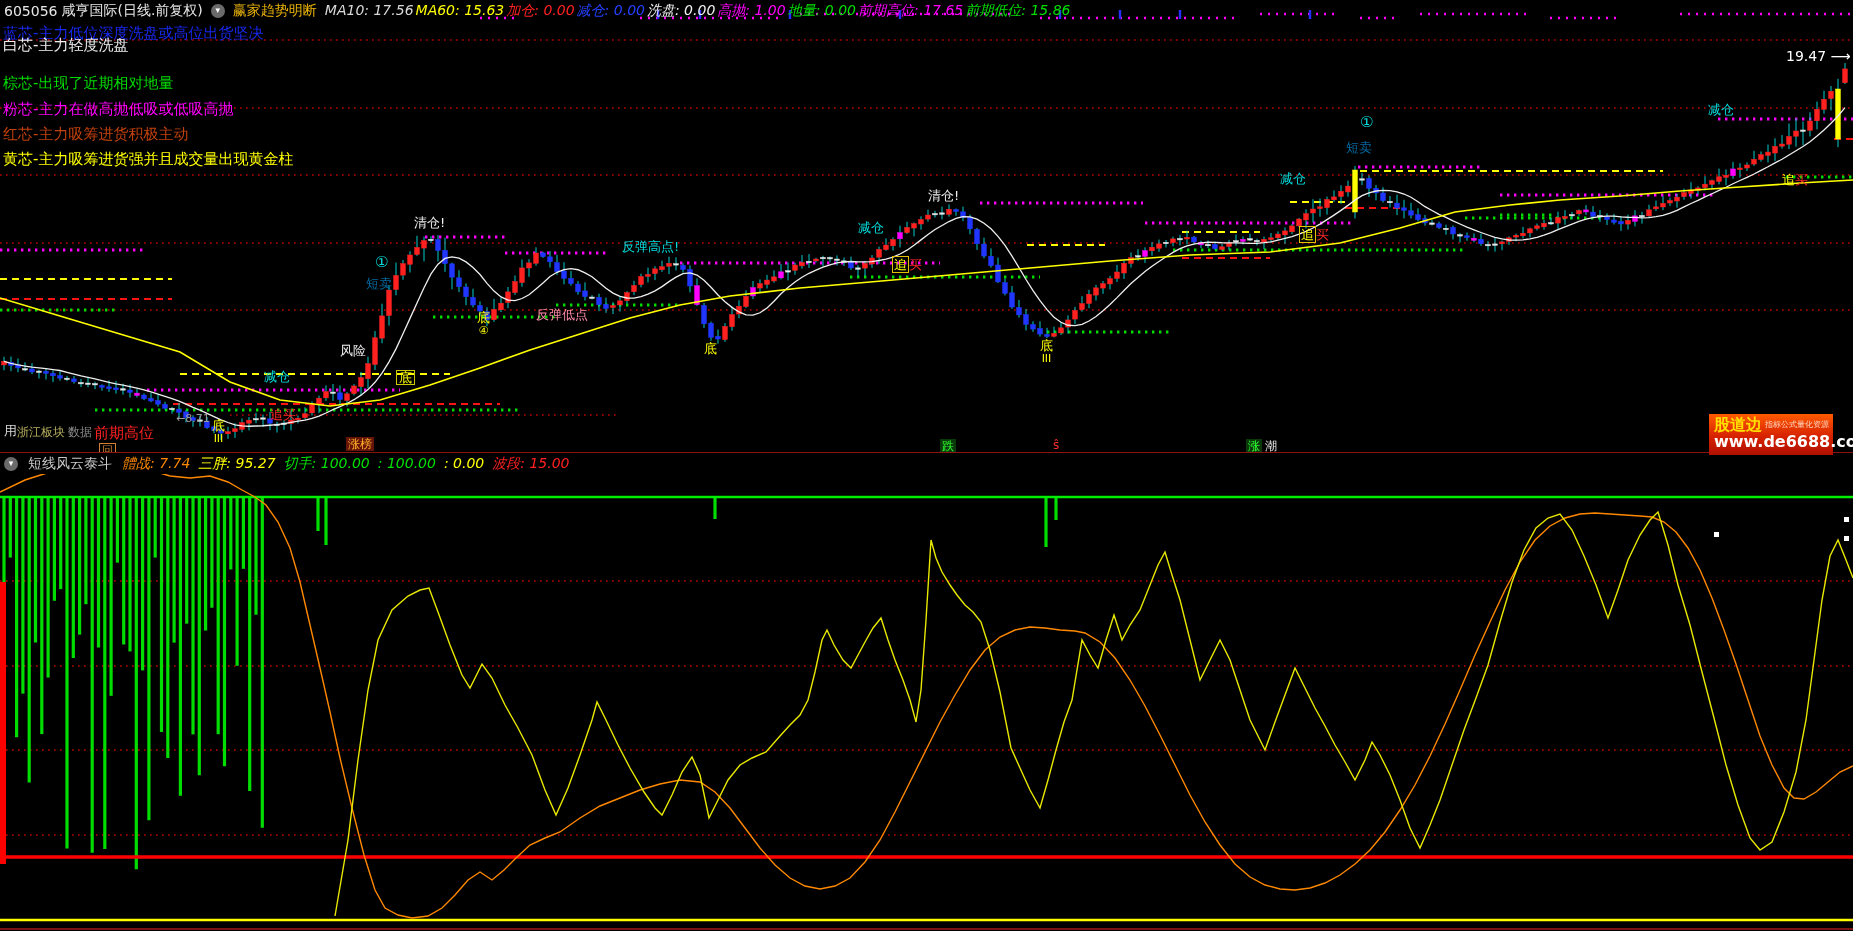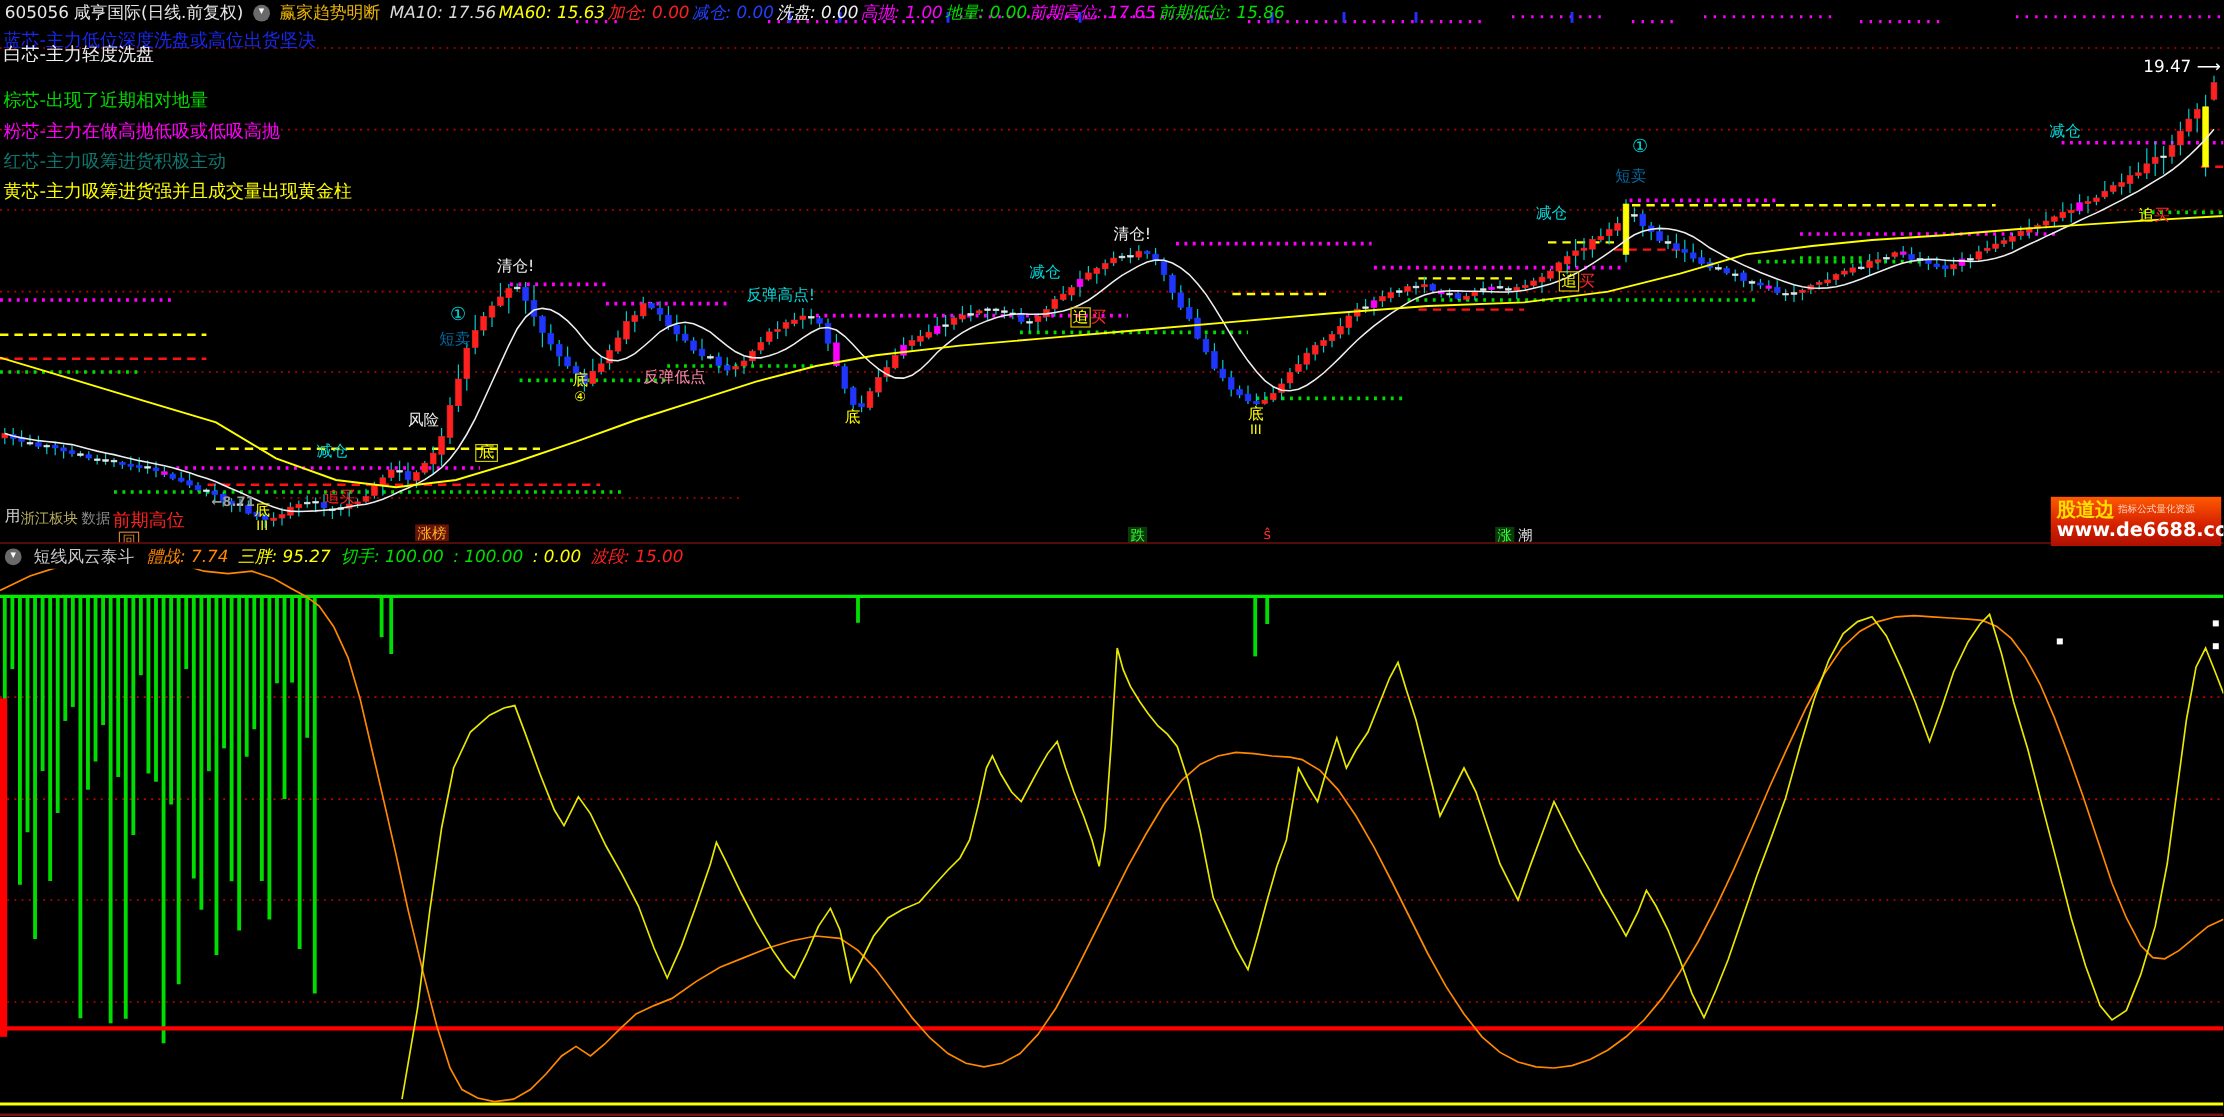"红芯-主力吸筹进货积极主动" div.legend-line { color: #0f766e -> #c2410c }
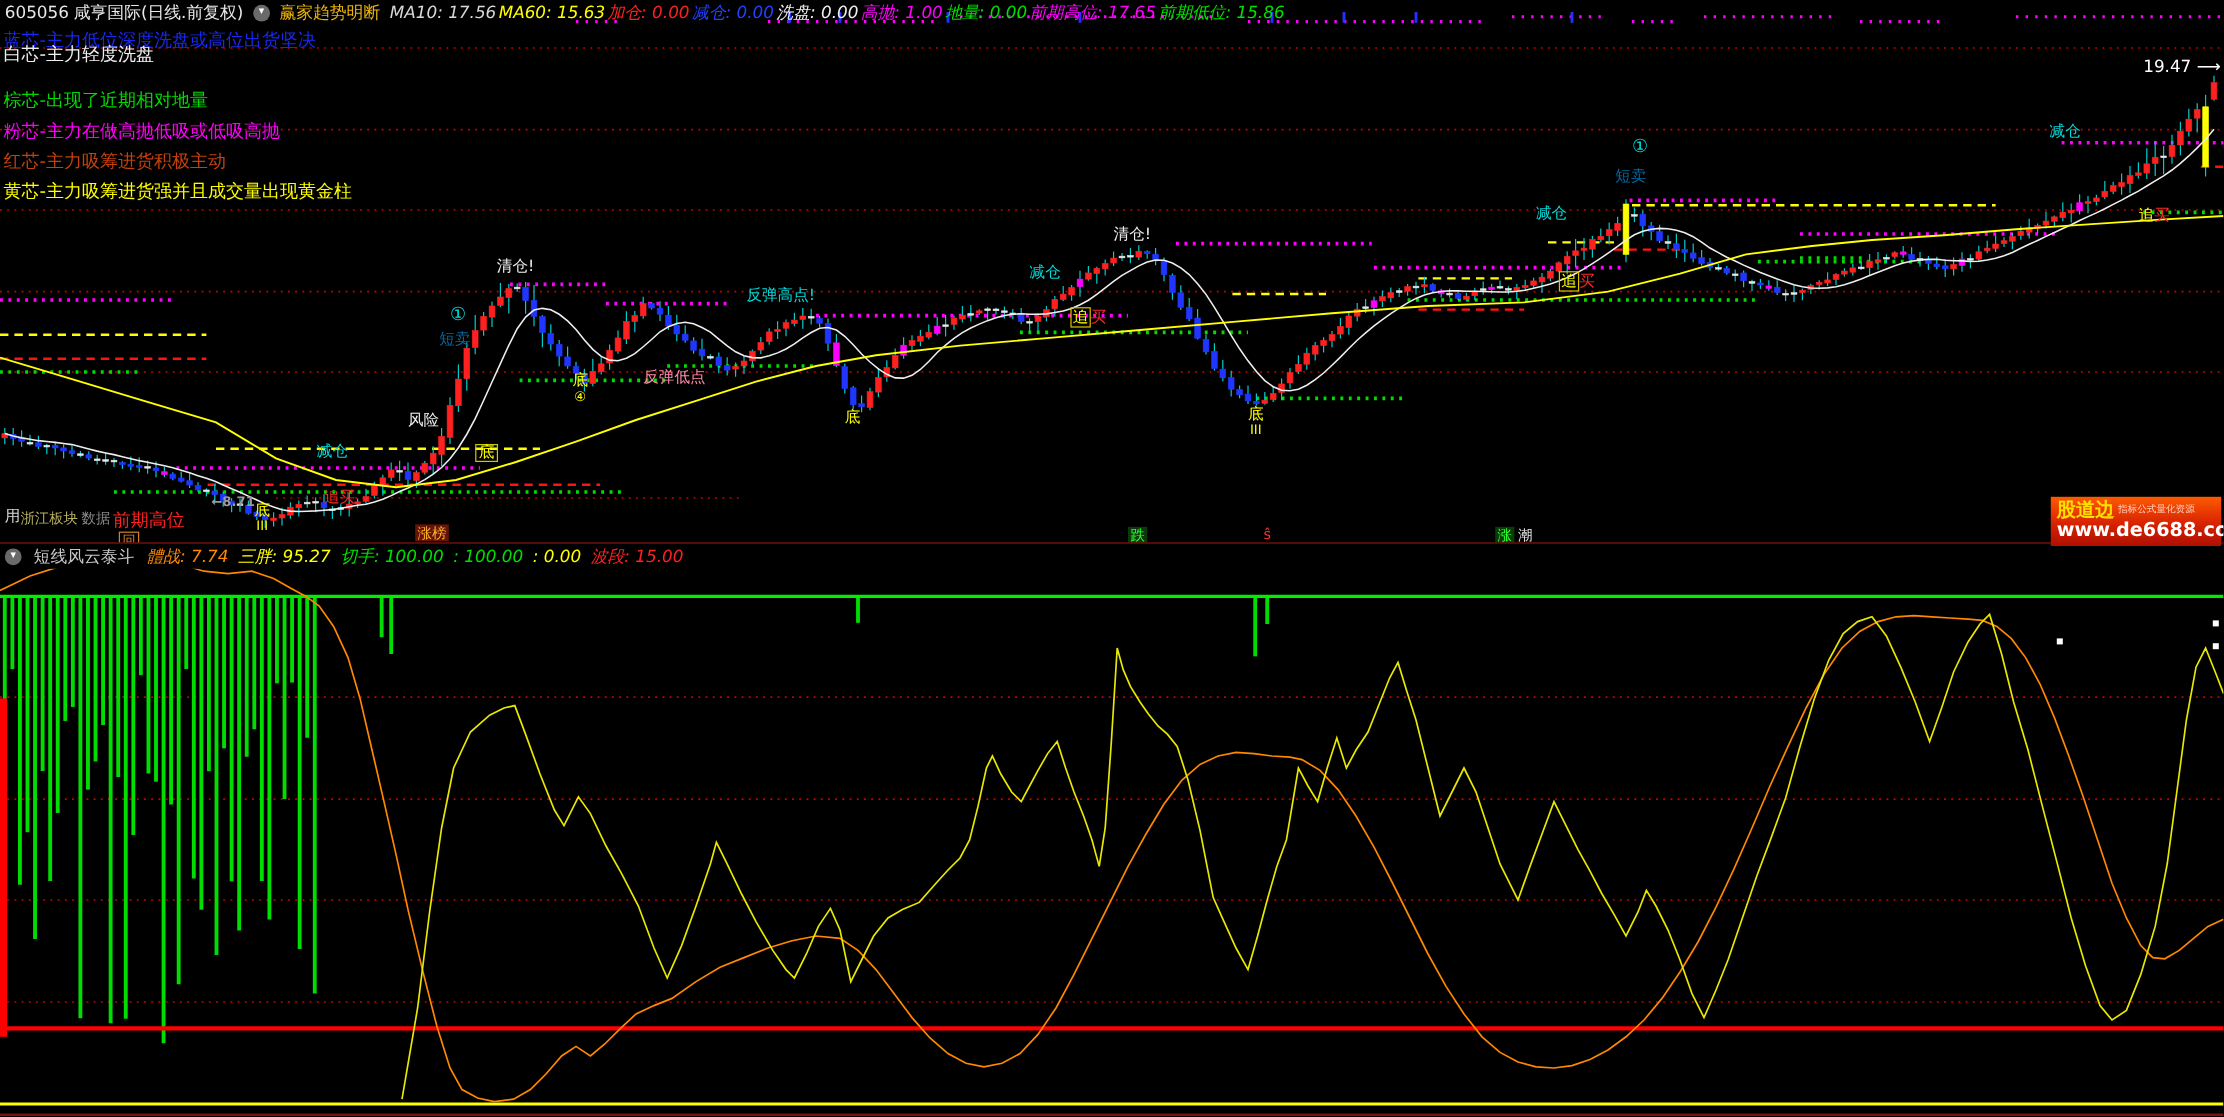"←8.71" div.anno { font-weight: bold -> none }
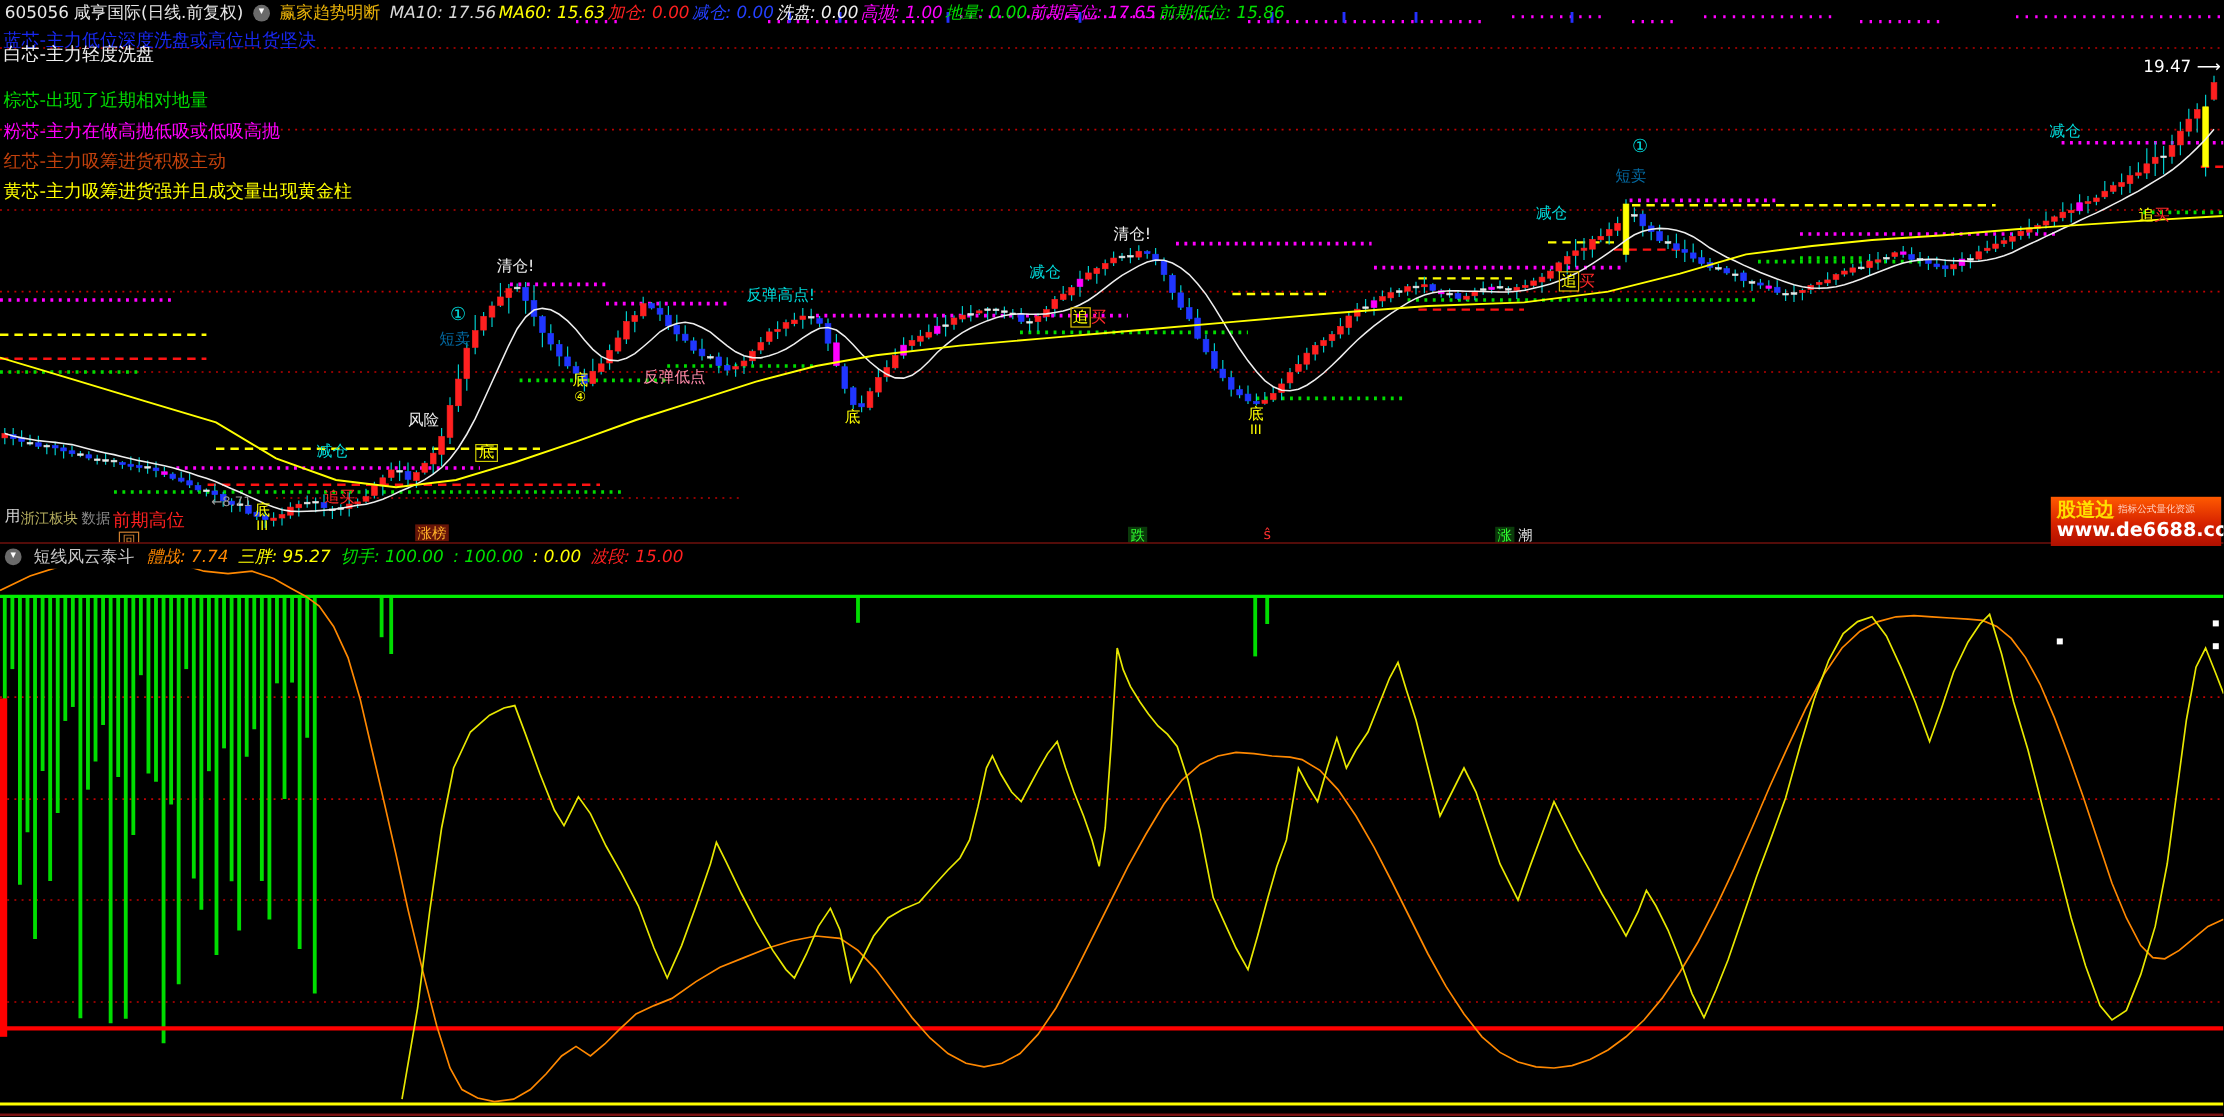"股道边" #watermark { width: 142px -> 124px }
